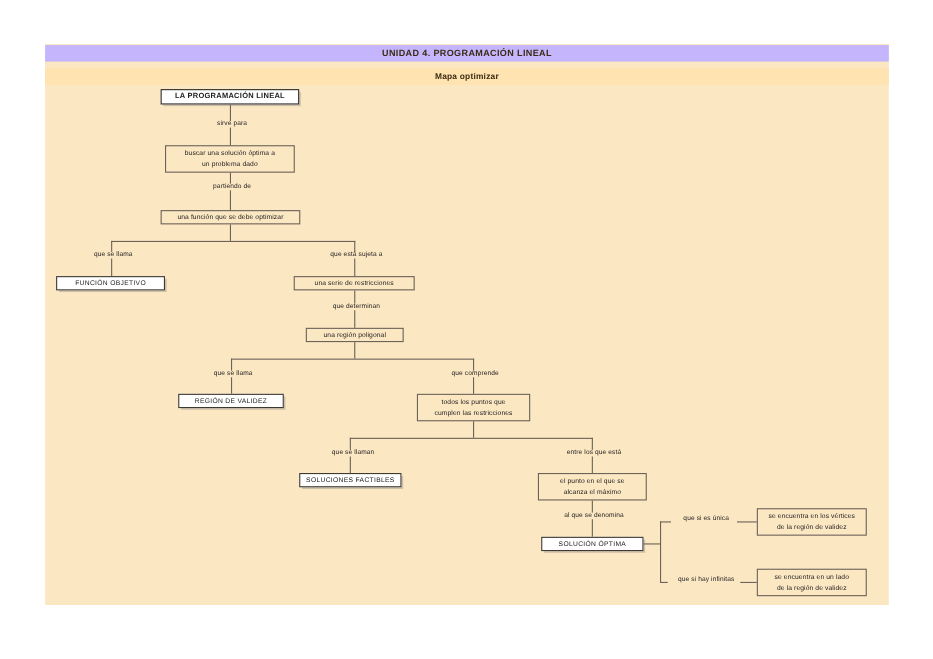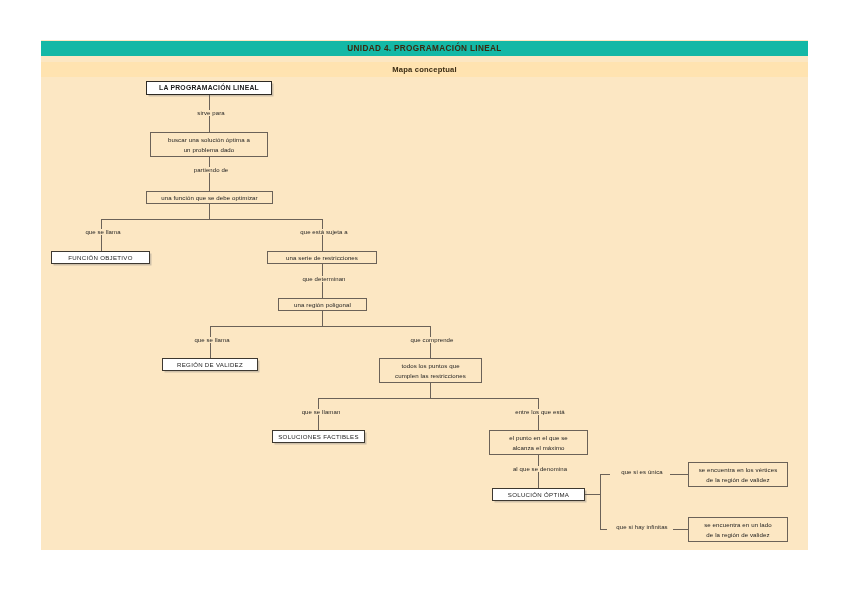"UNIDAD 4. PROGRAMACIÓN LINEAL" #title-bar { background: #14b8a6 -> #c4b5fd }
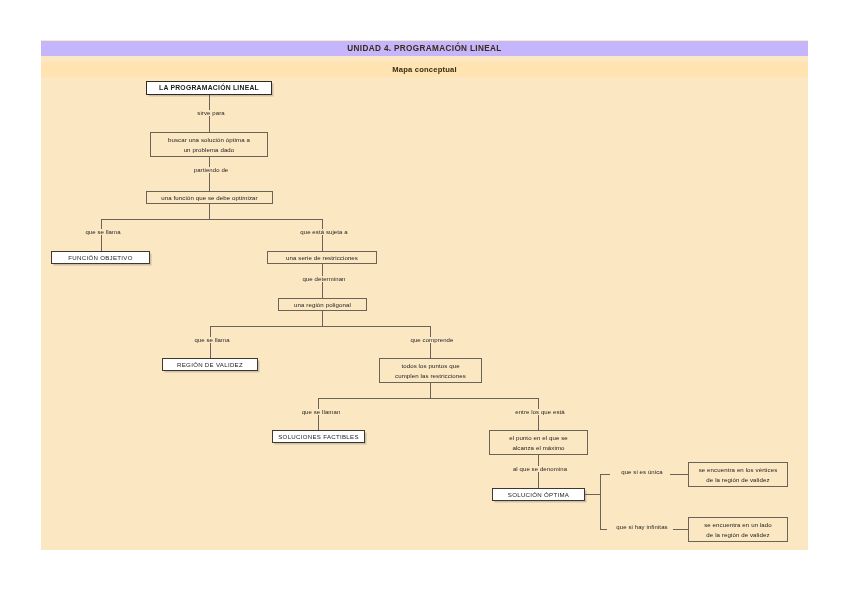"Mapa conceptual" div.t { text: conceptual -> optimizar }
